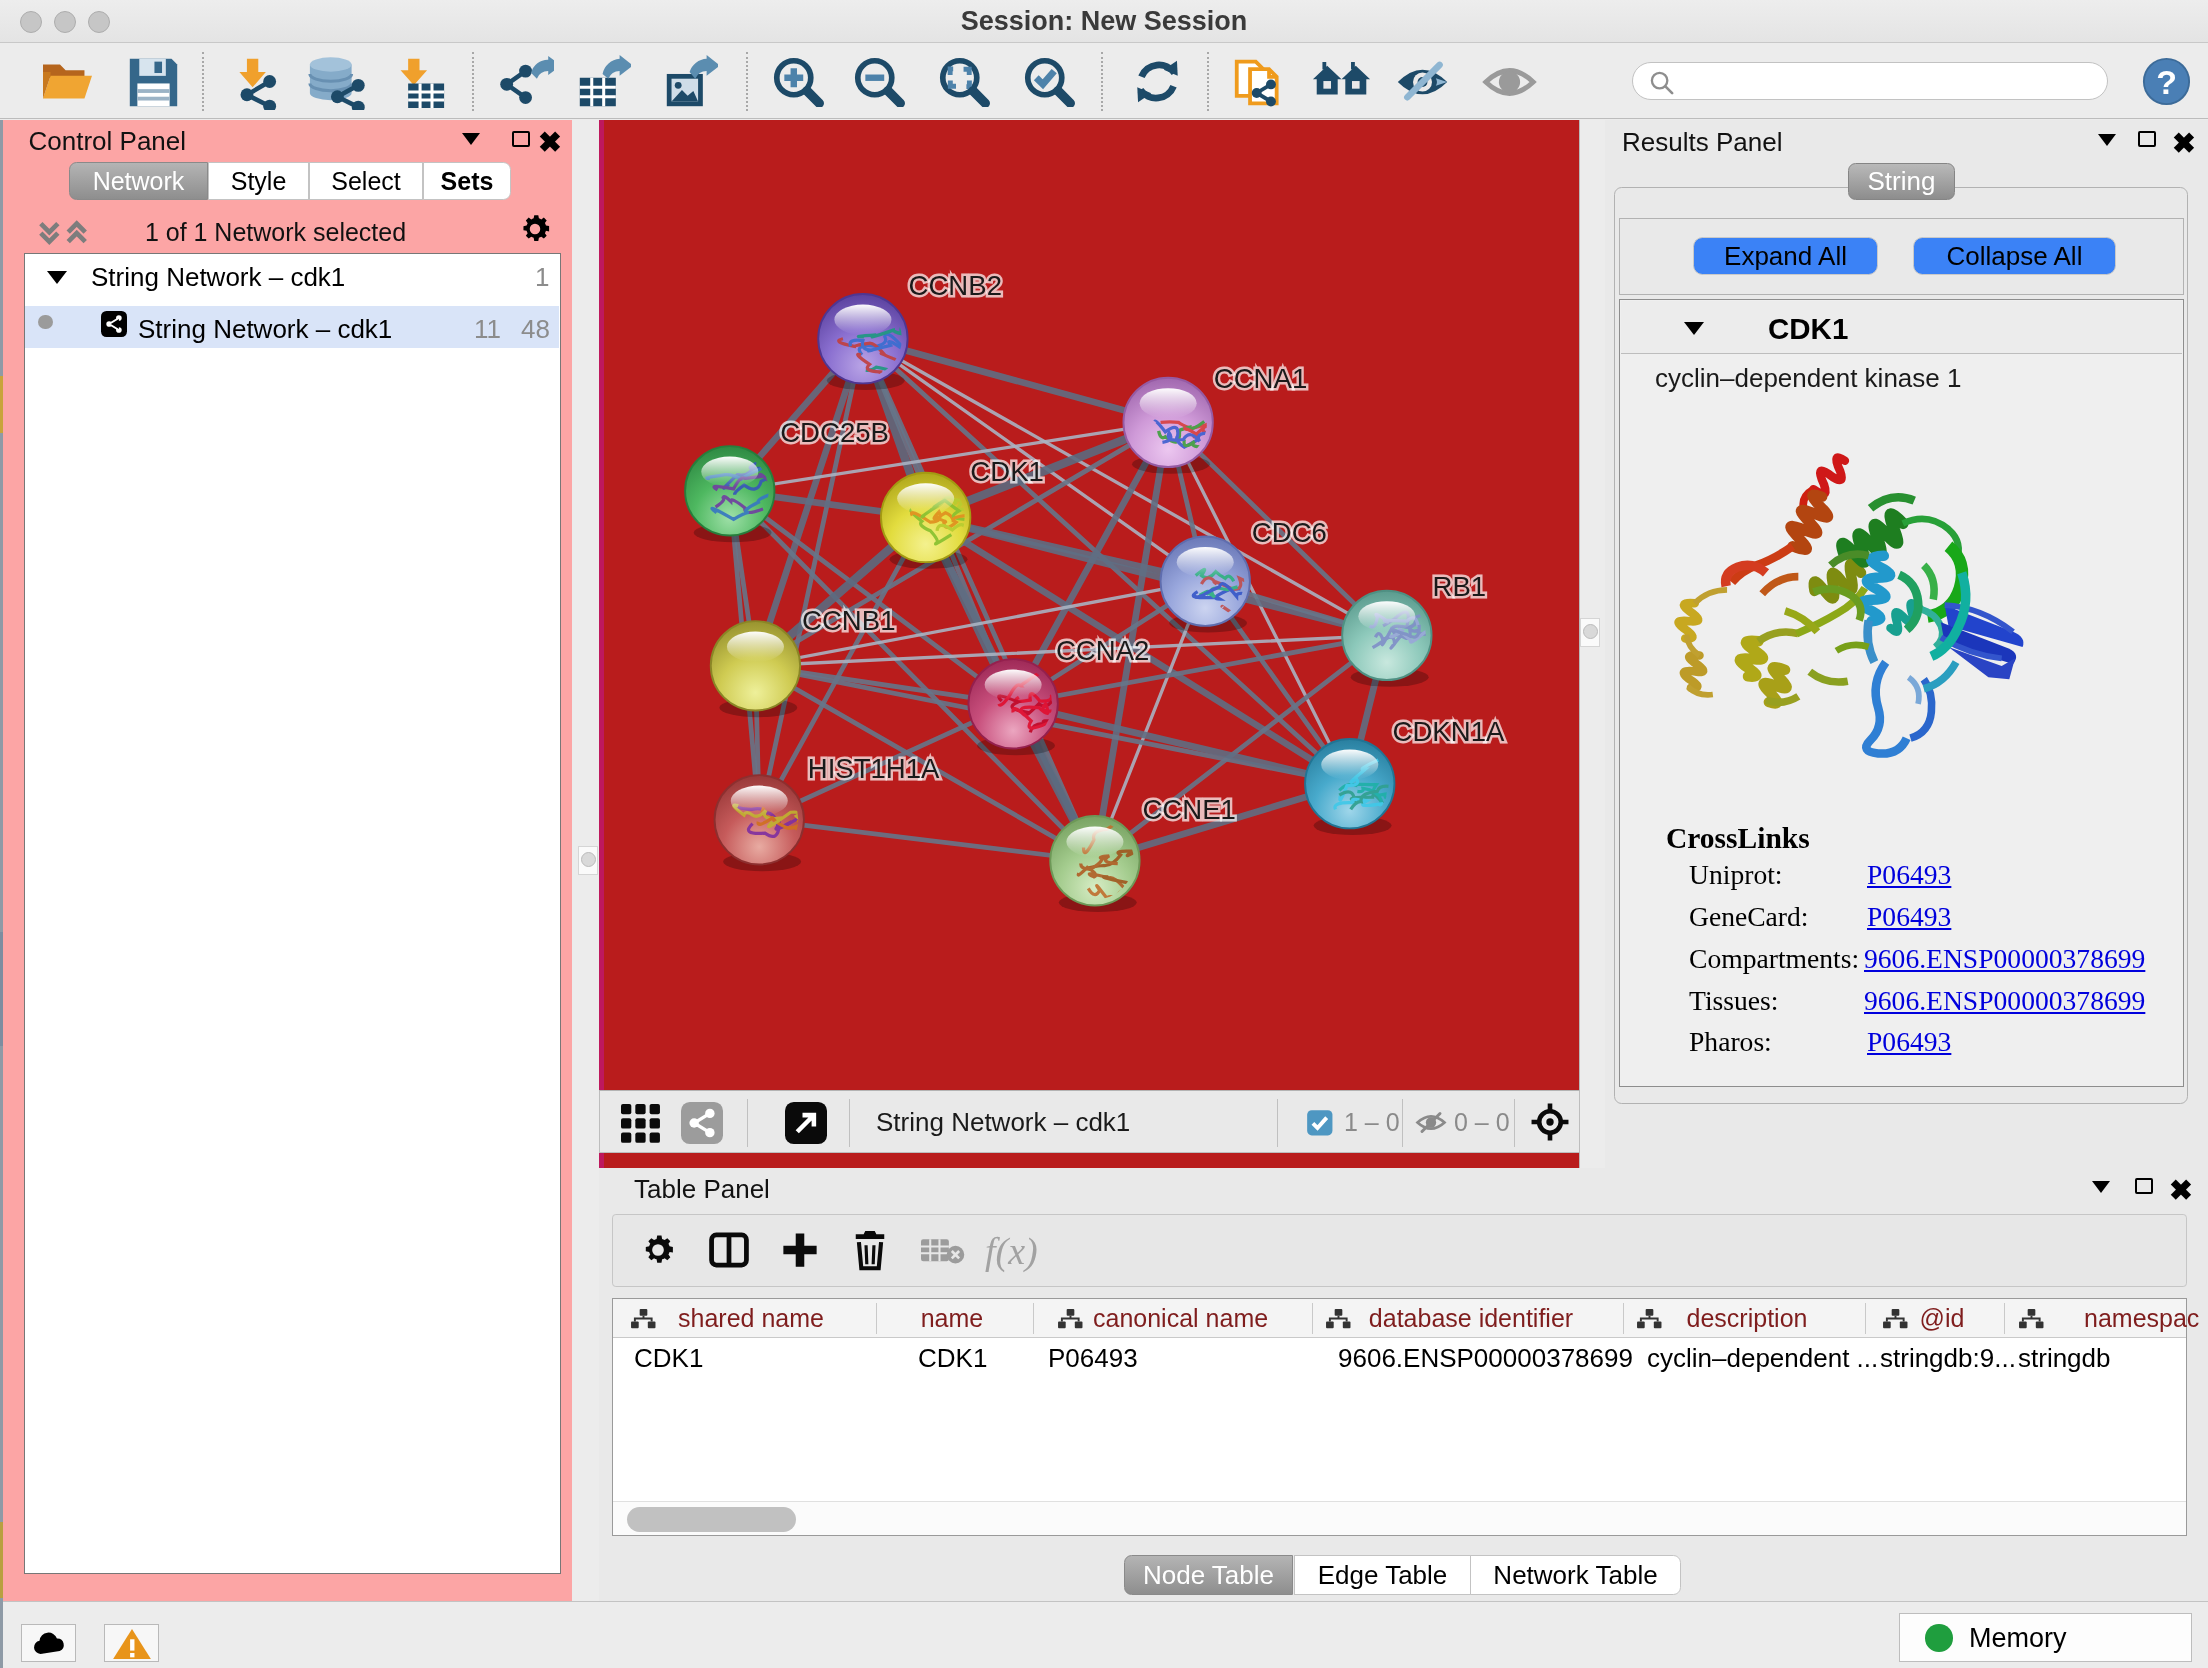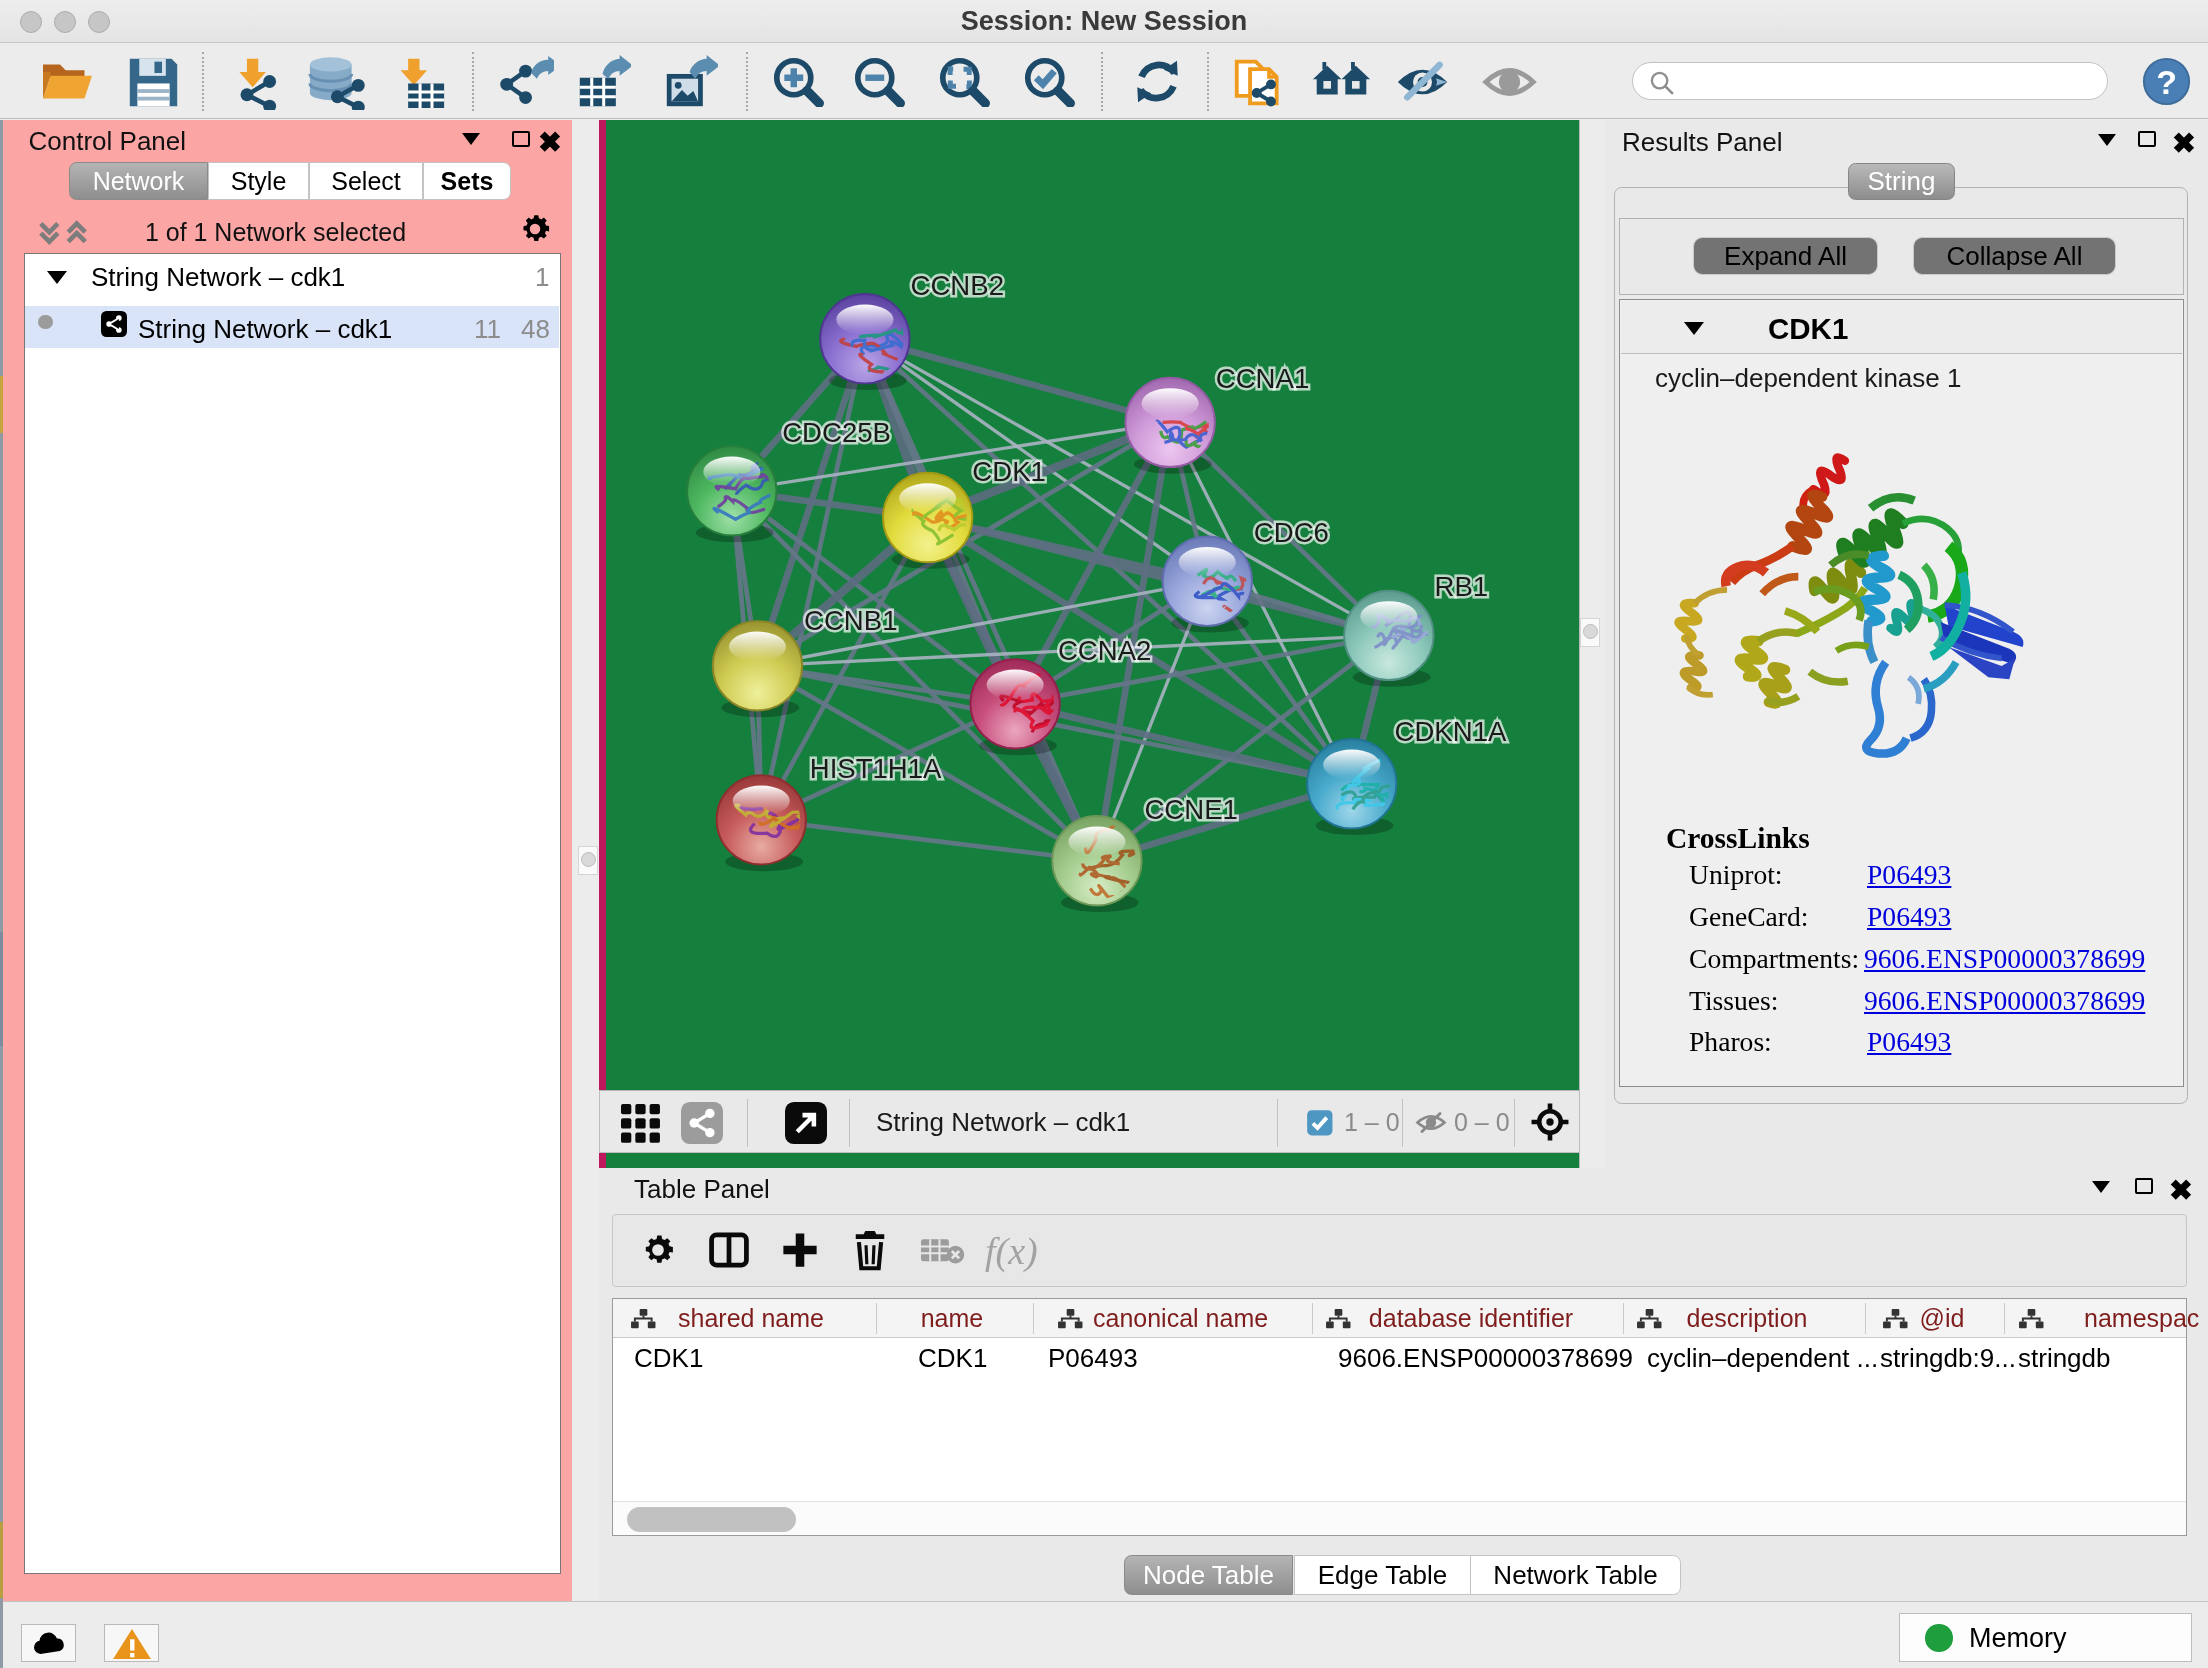"Expand All" .rbtn { background: #737373 -> #3b82f6 }
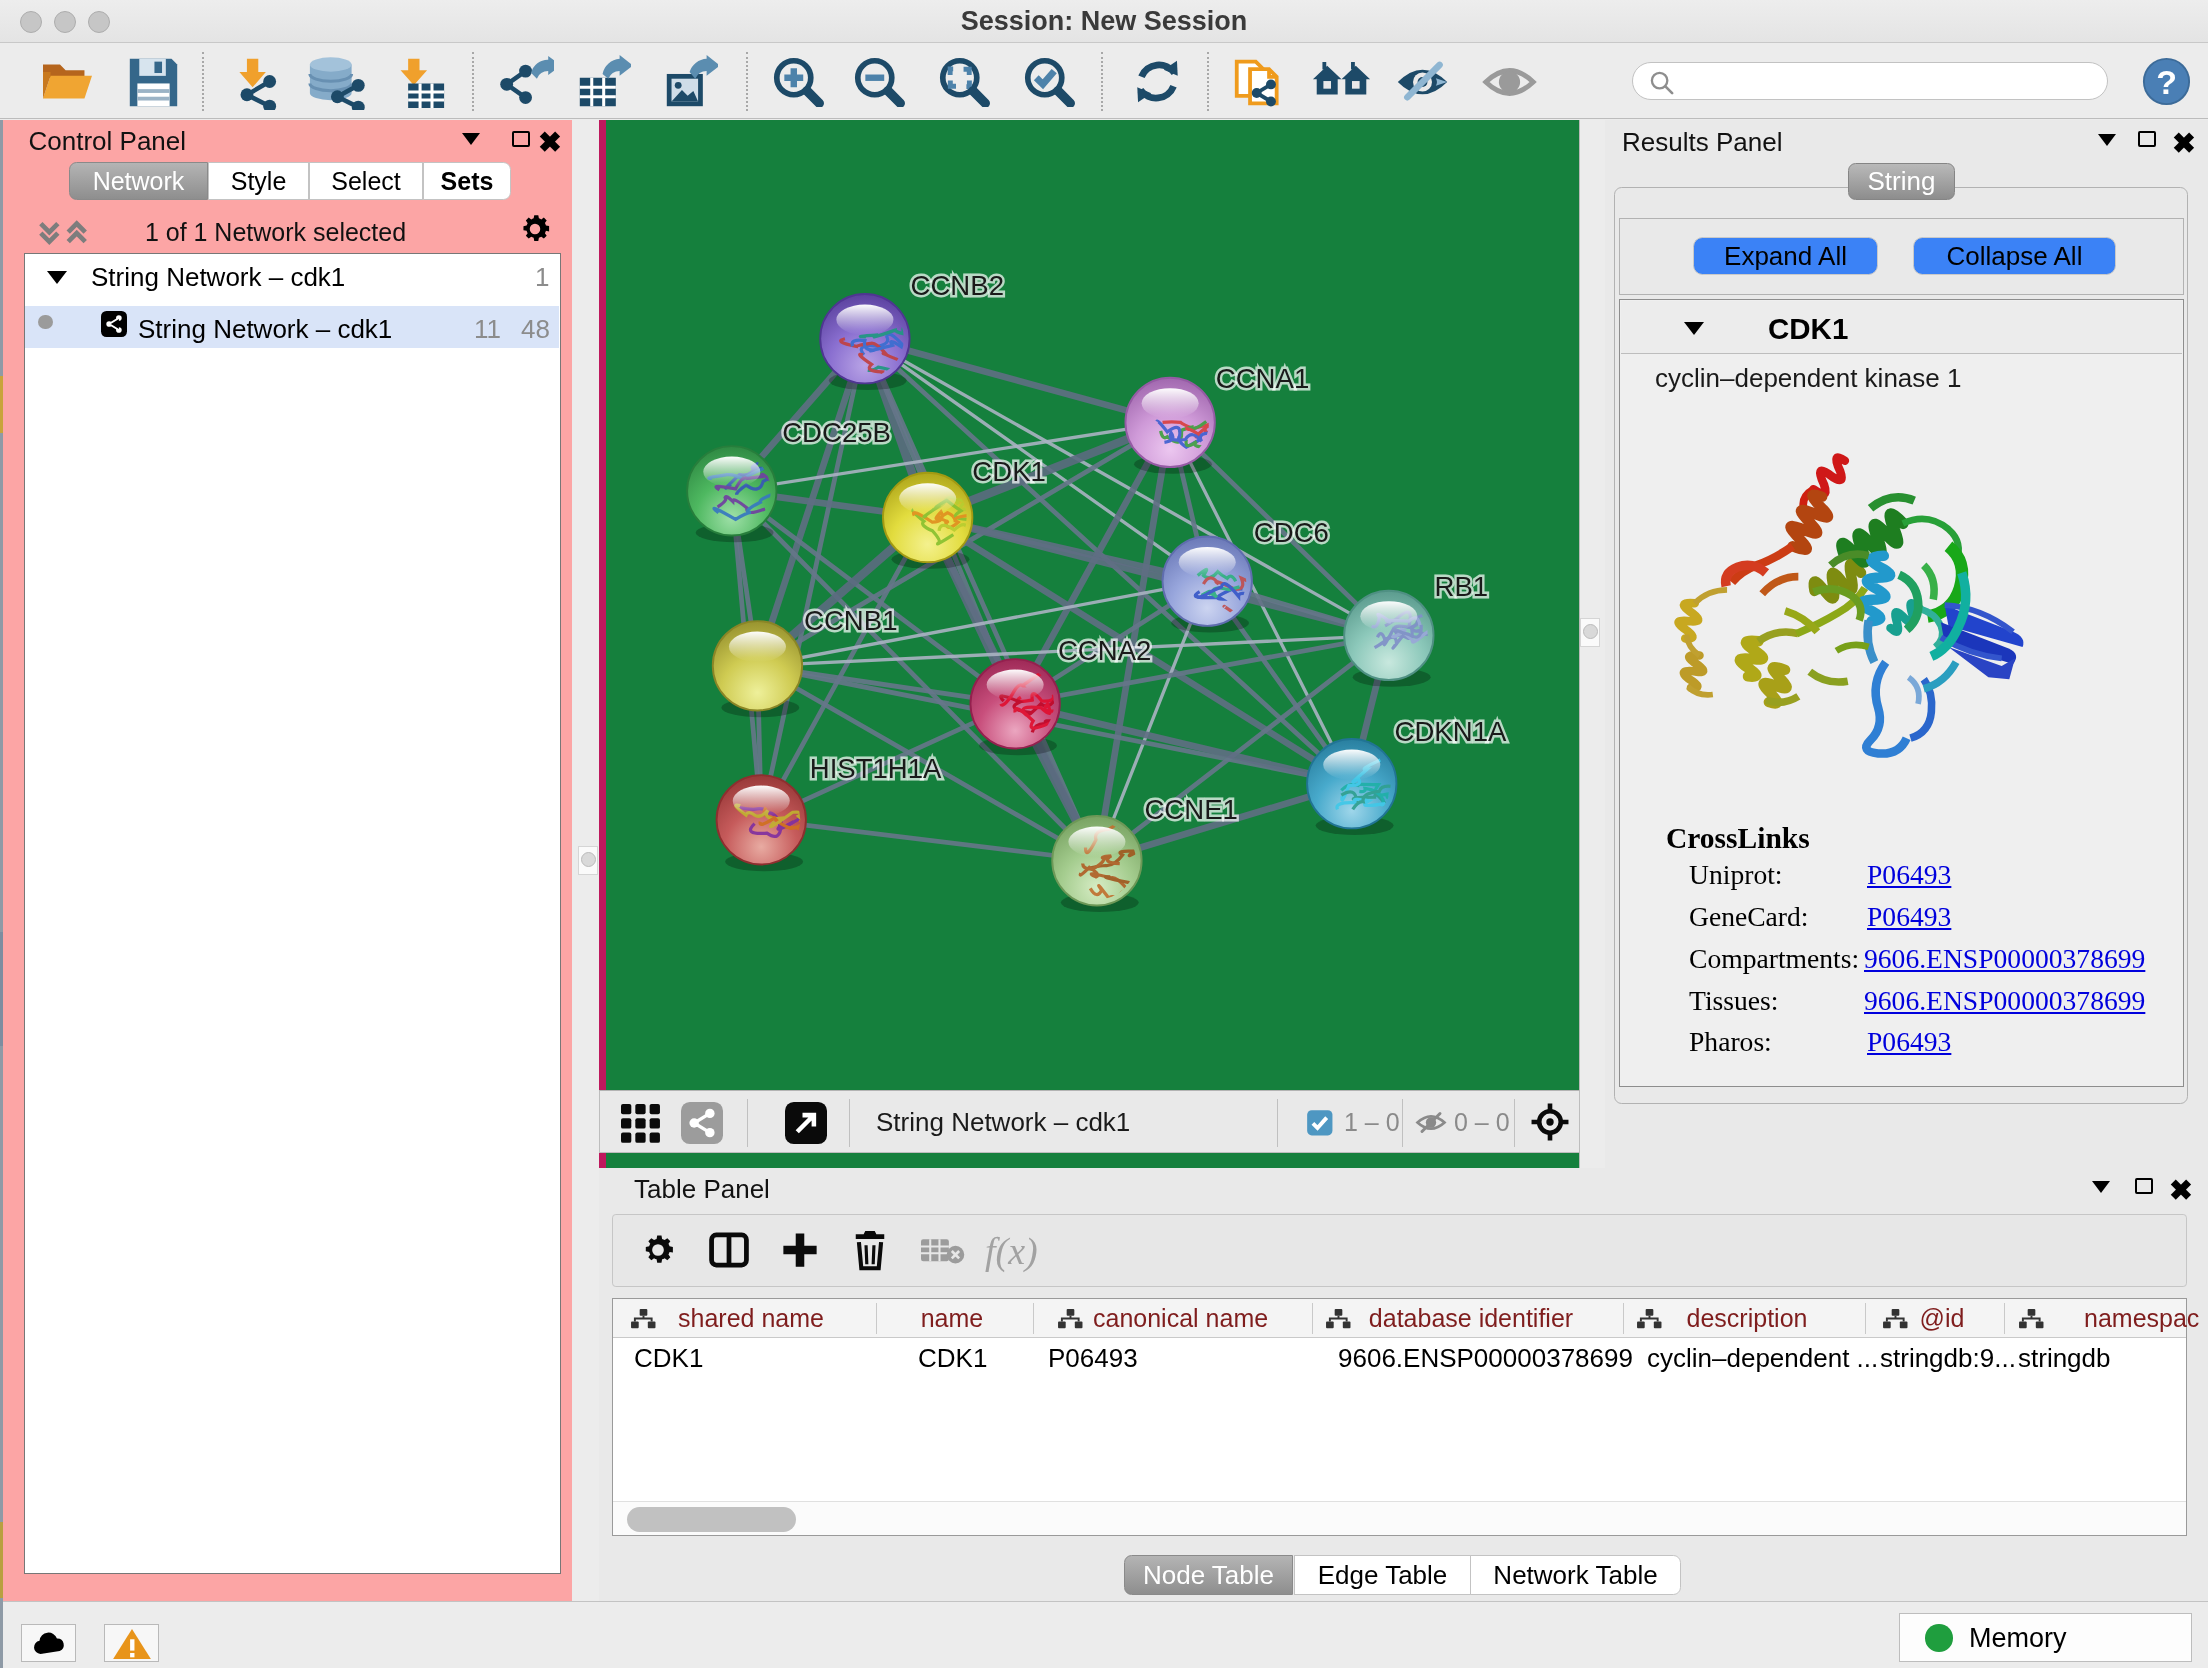"CCNB2" #netcanvas { background: #15803d -> #b91c1c; border-left: 7px solid #be185d -> 5px solid #be185d }
